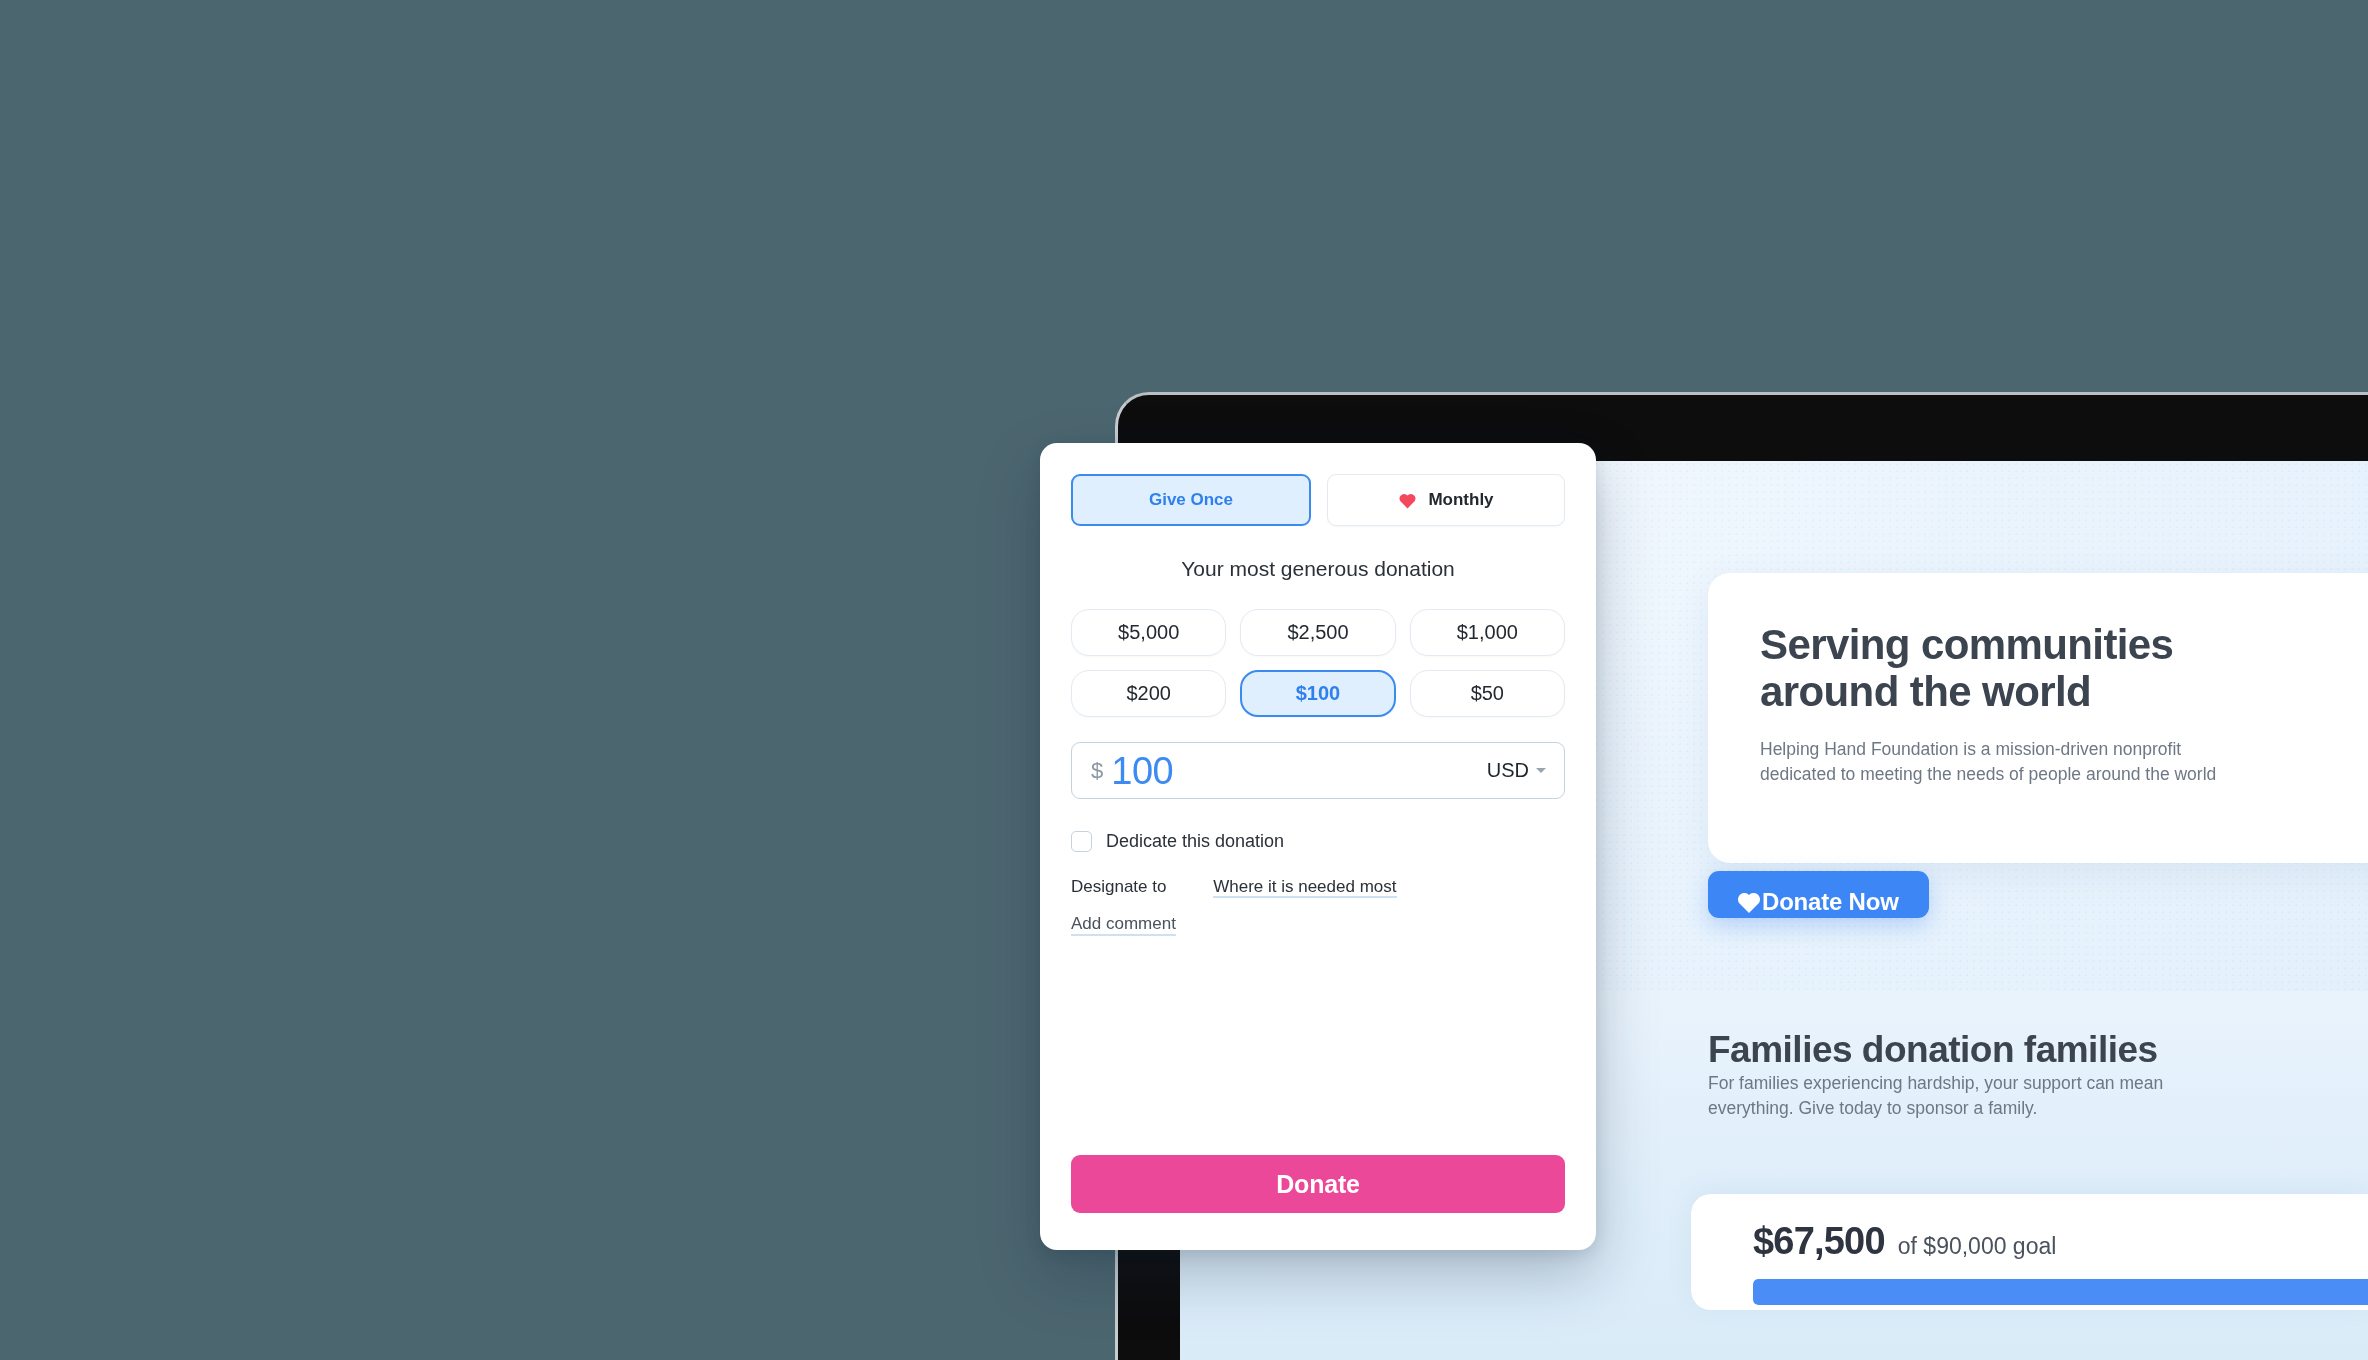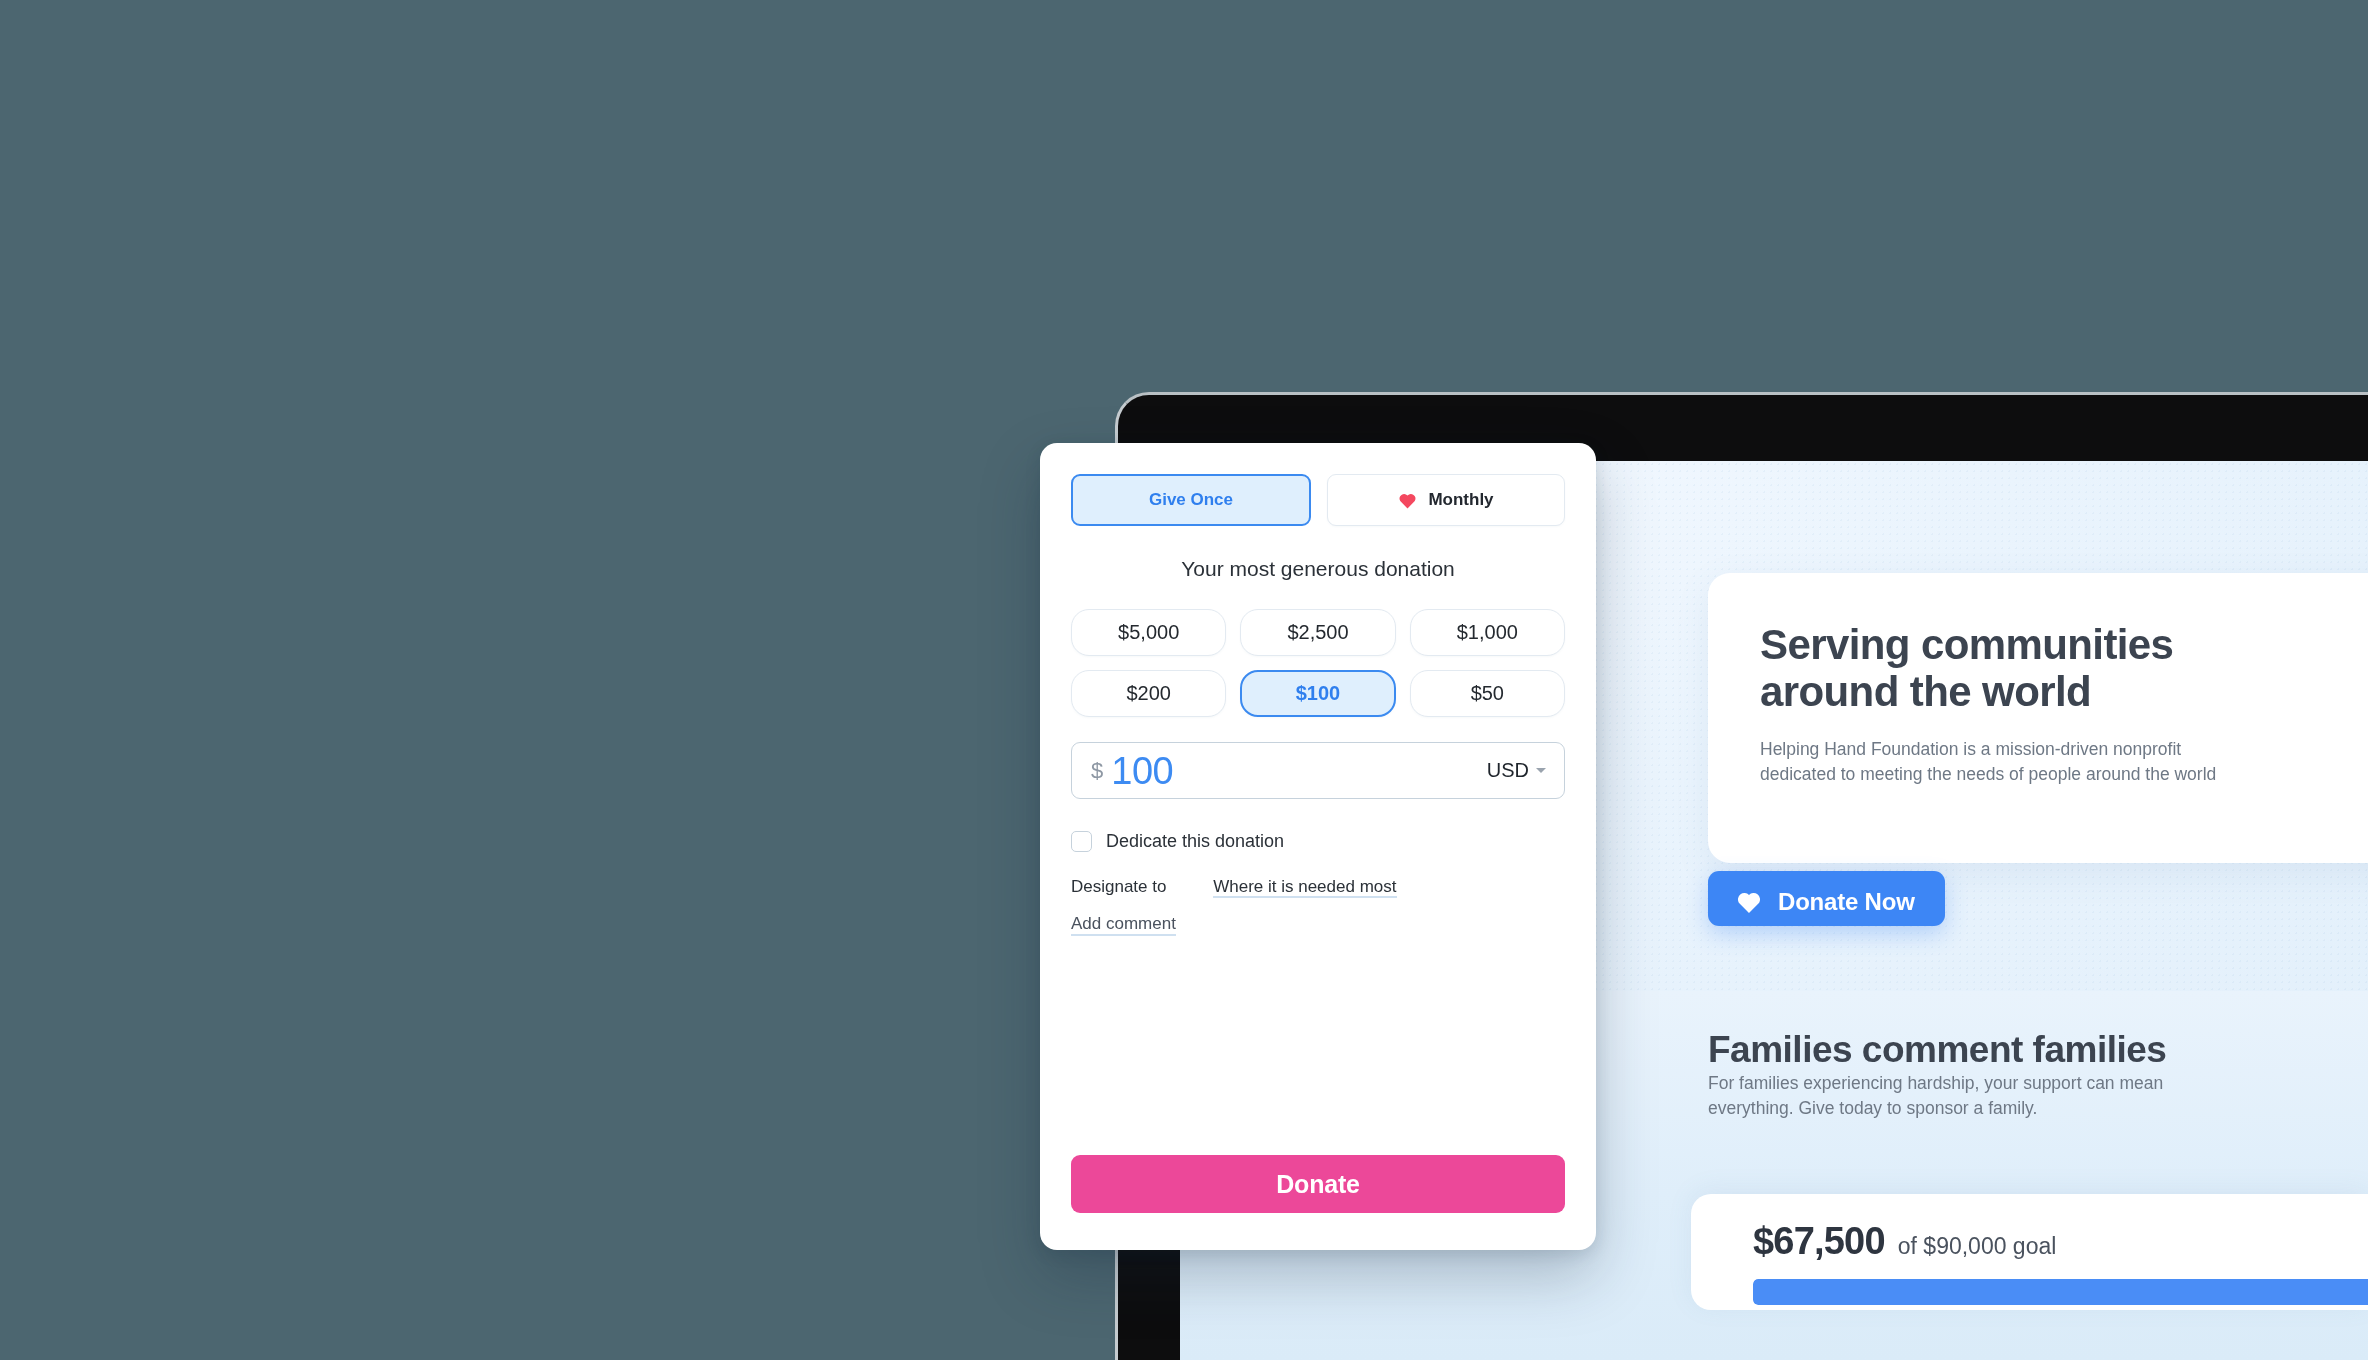"Donate Now" #donate-now-btn { gap: 16px -> none; padding: 17px 30px 10px 28px -> 17px 30px 2px 28px }
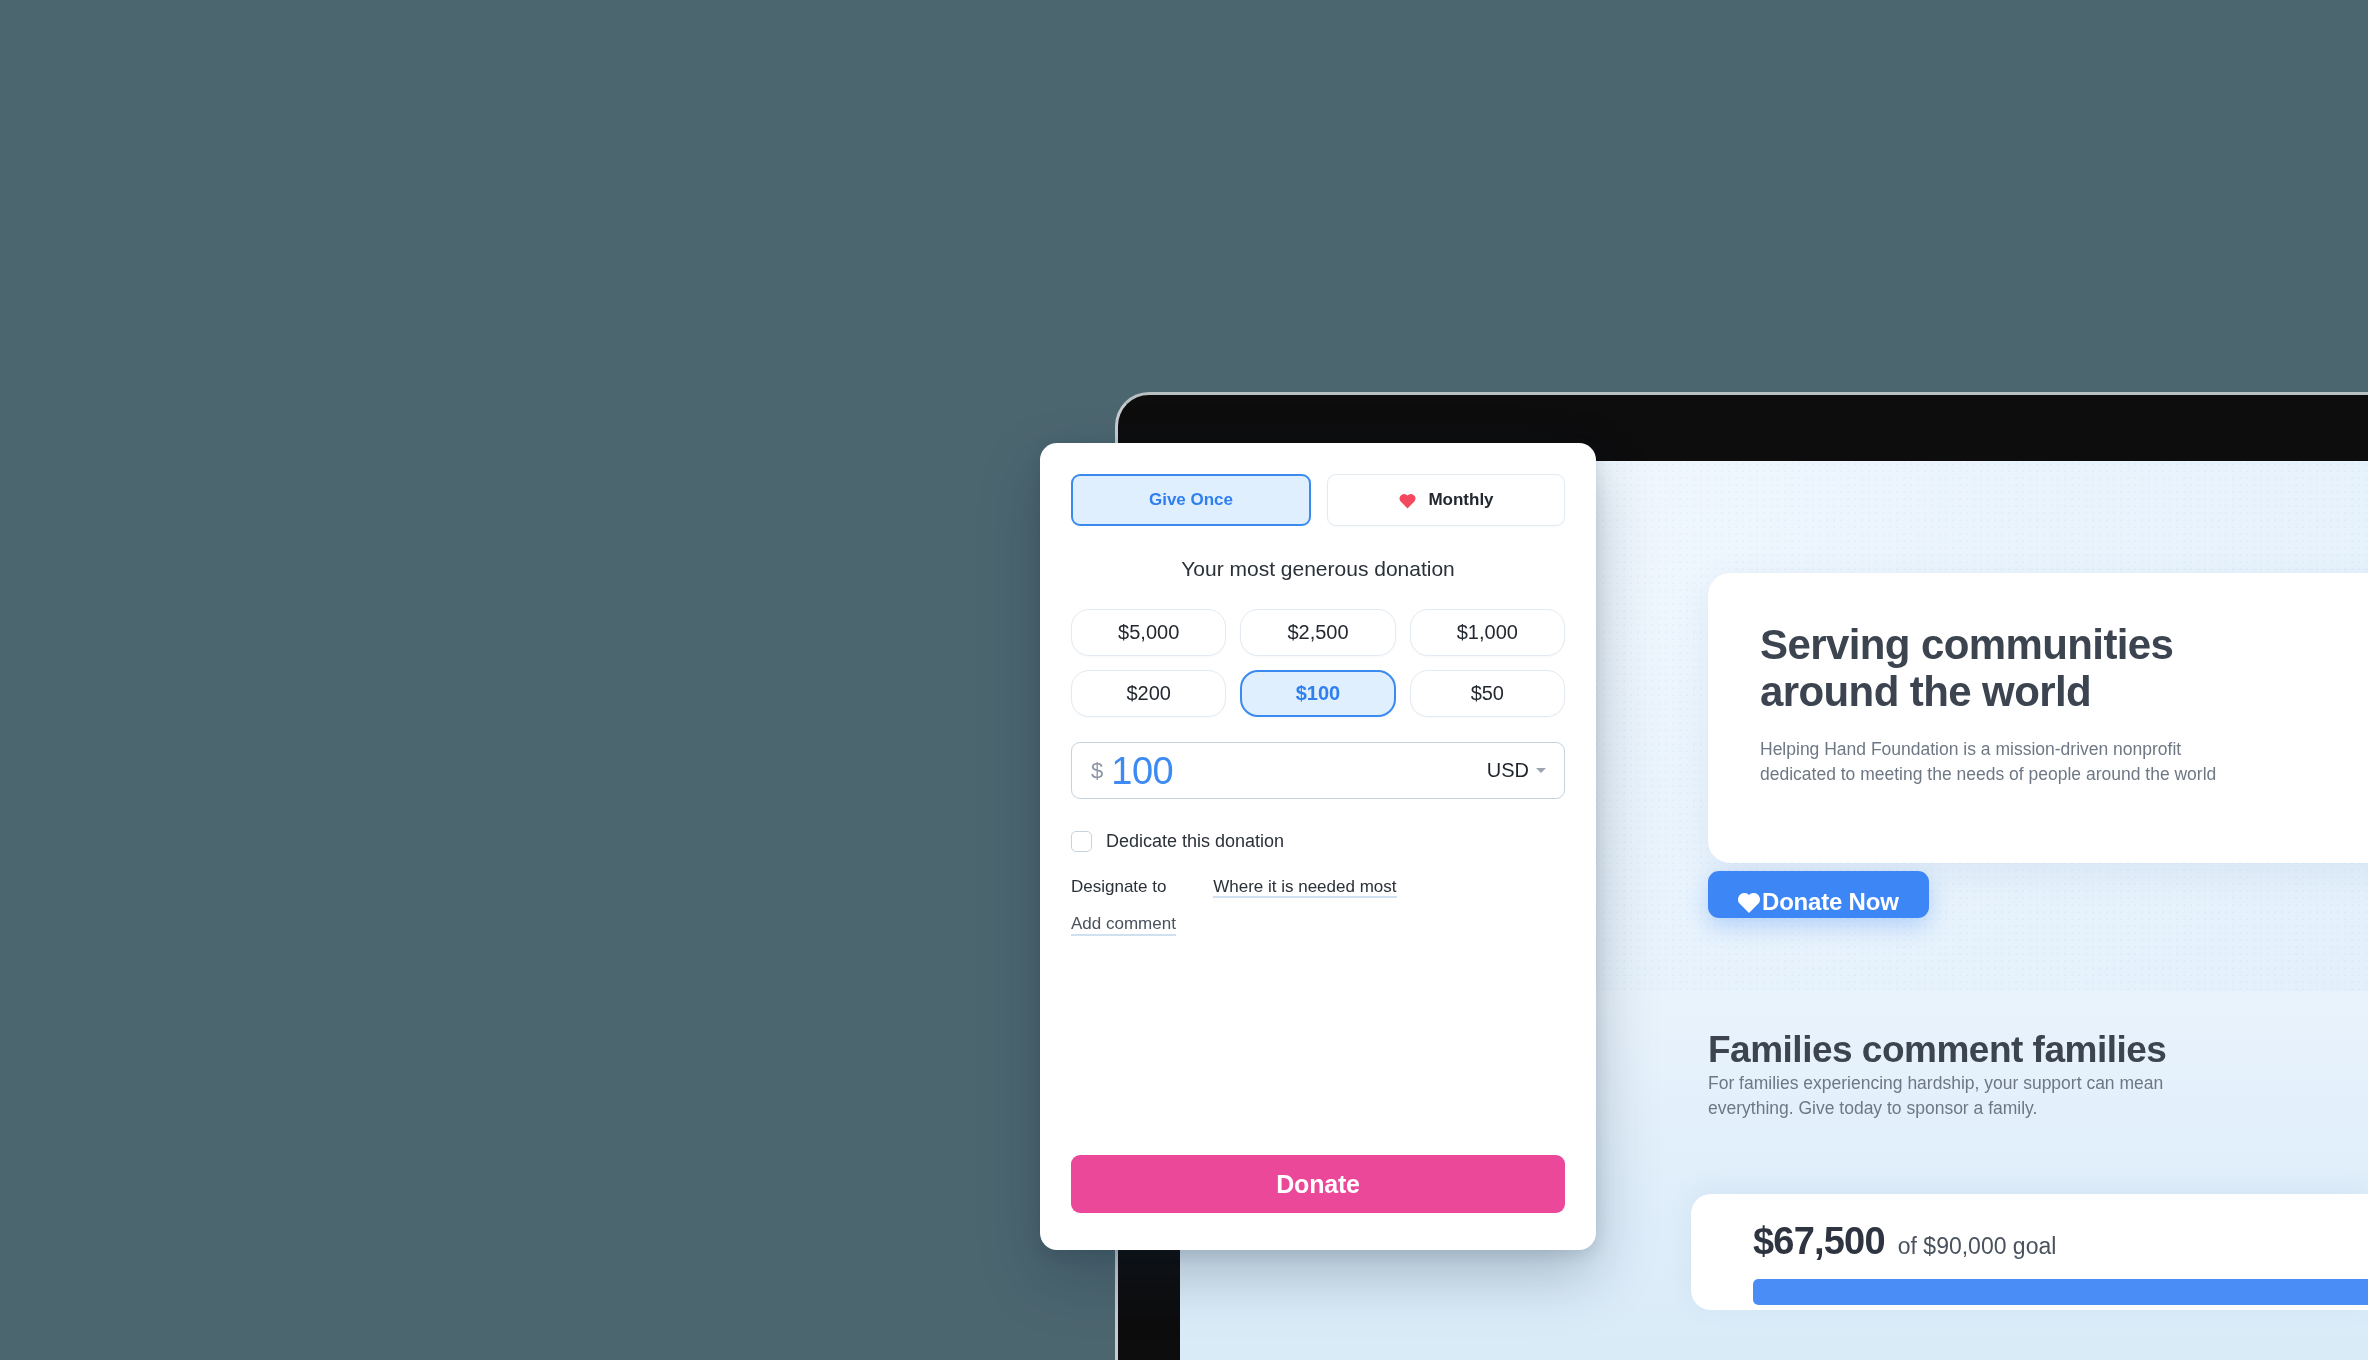"Families comment families" div { text: comment -> donation }
